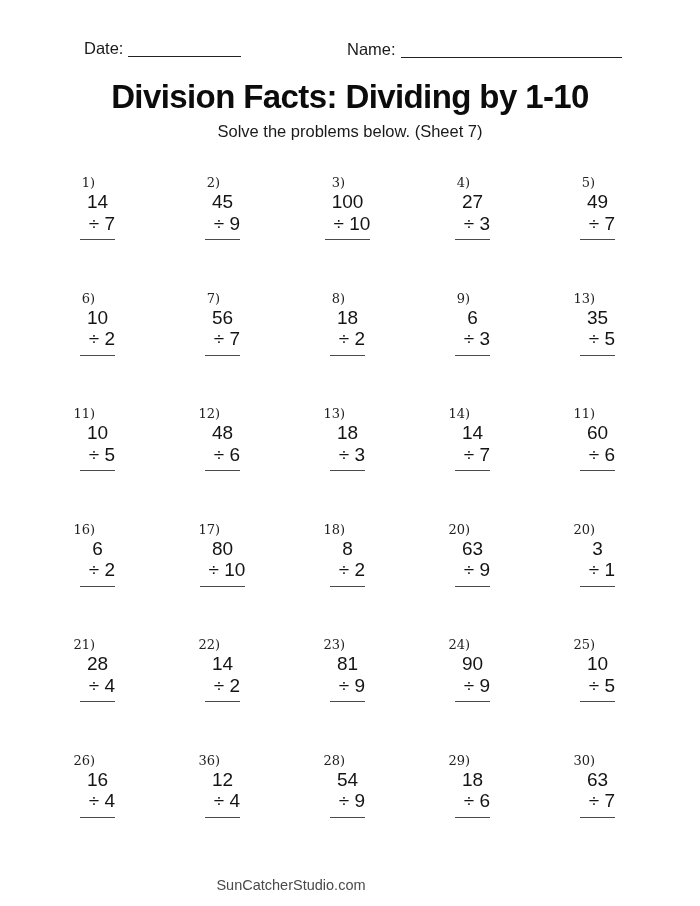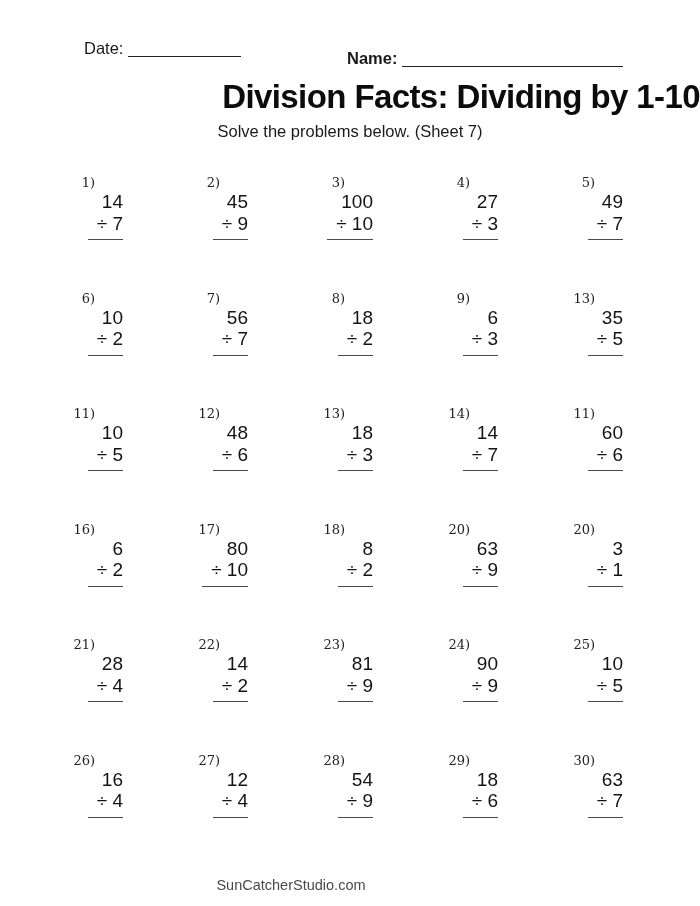"Name:" .field-name { font-weight: bold -> none; top: 49px -> 40px }
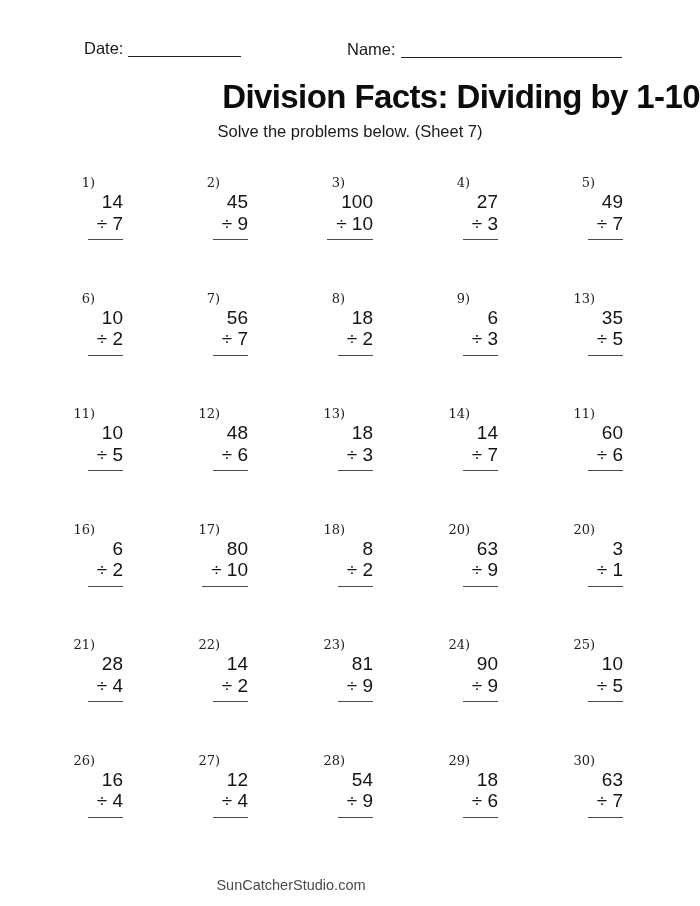"Division Facts: Dividing by 1-10" h1.title { text-align: right -> none }
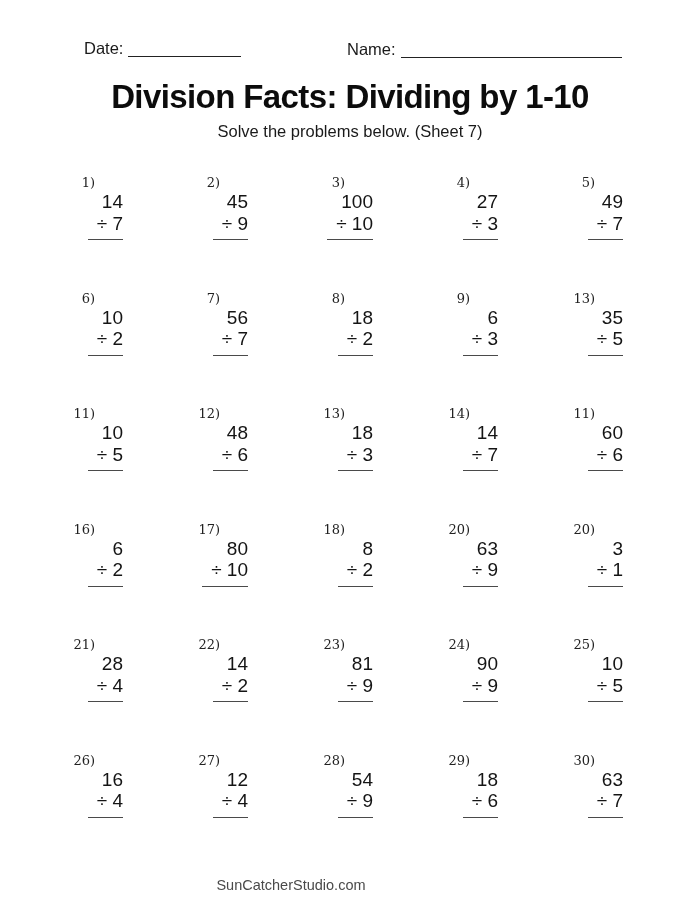"14" .nums { text-align: right -> center }
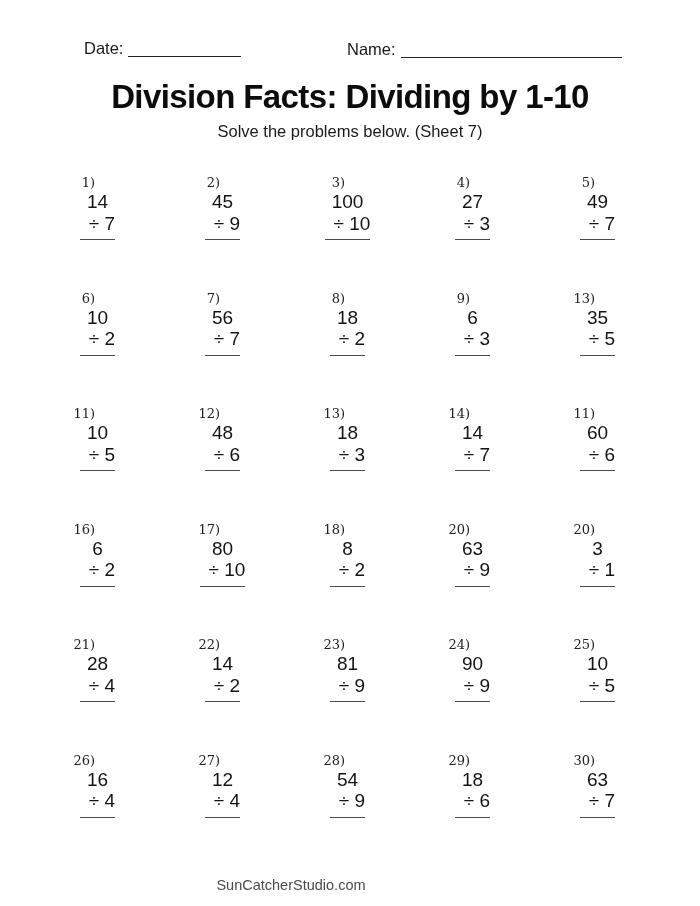"27)" div.plabel { text: 27 -> 36 }
